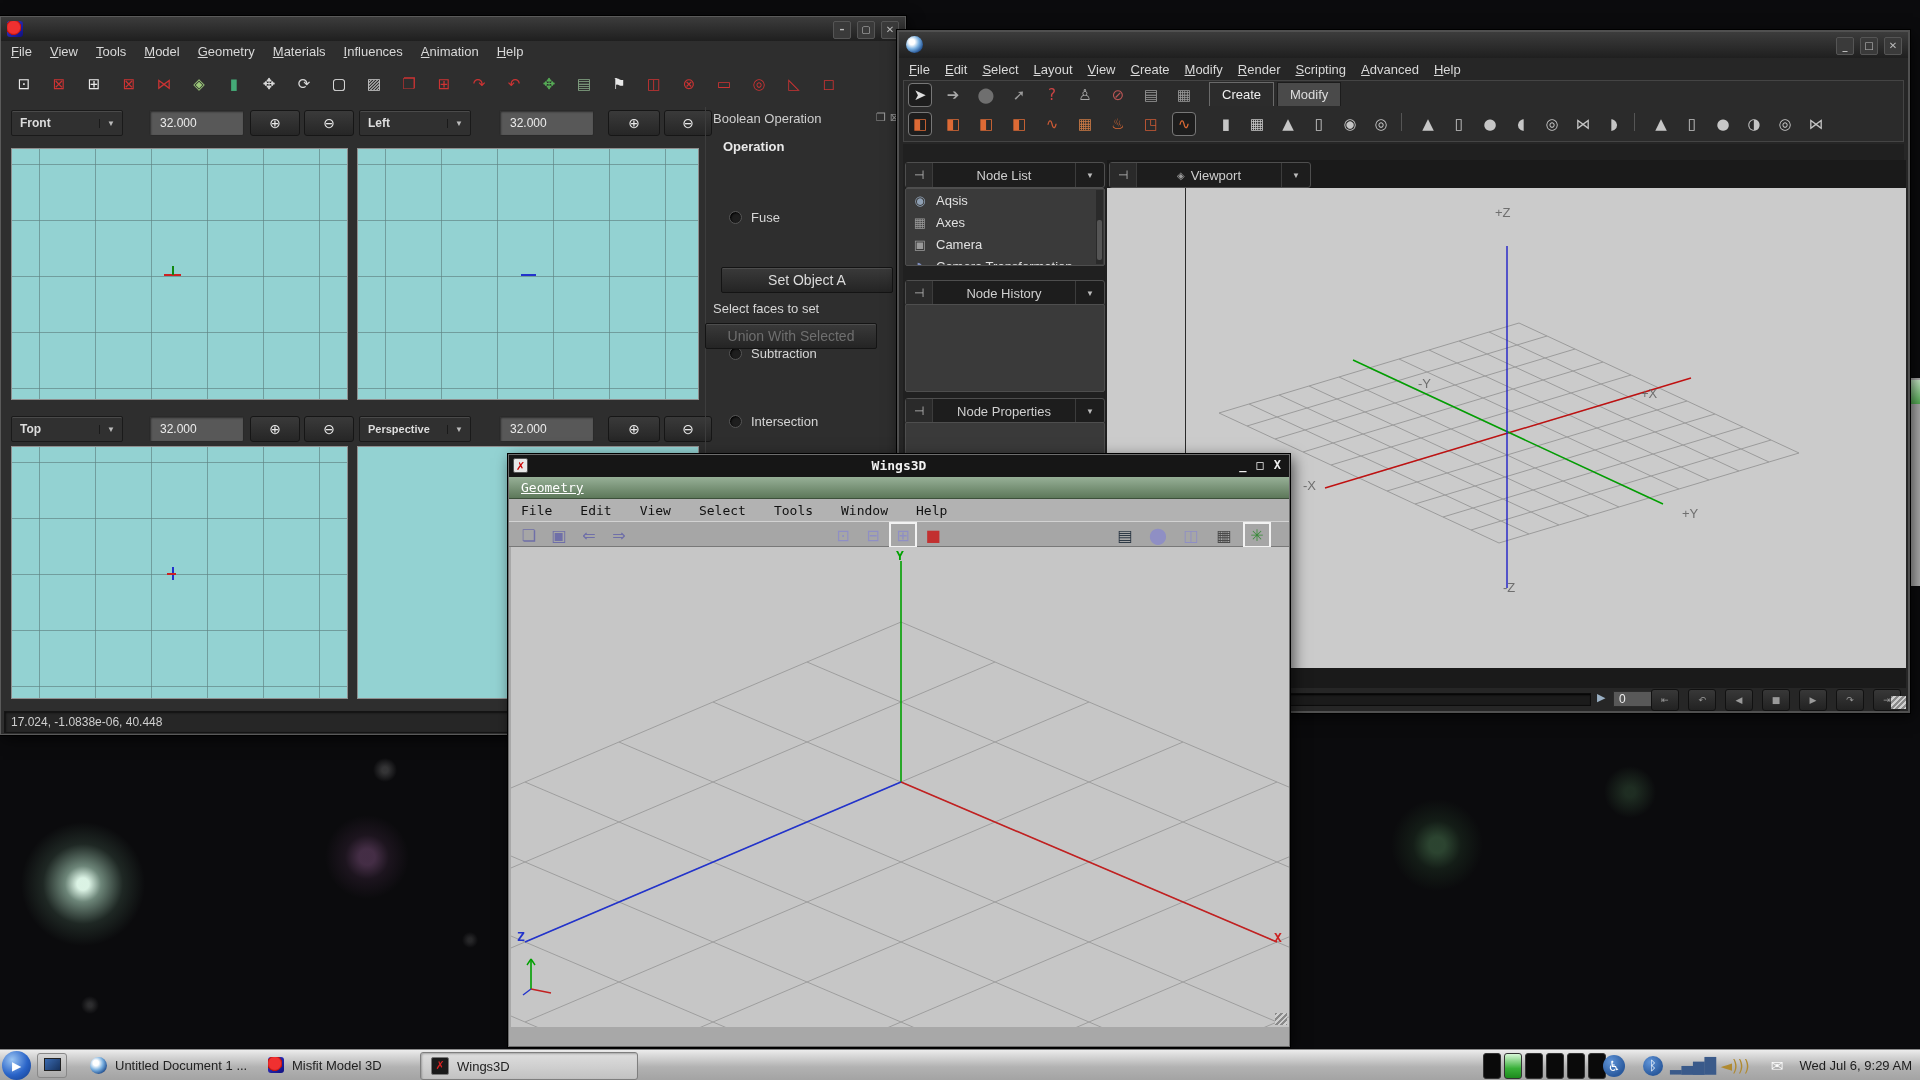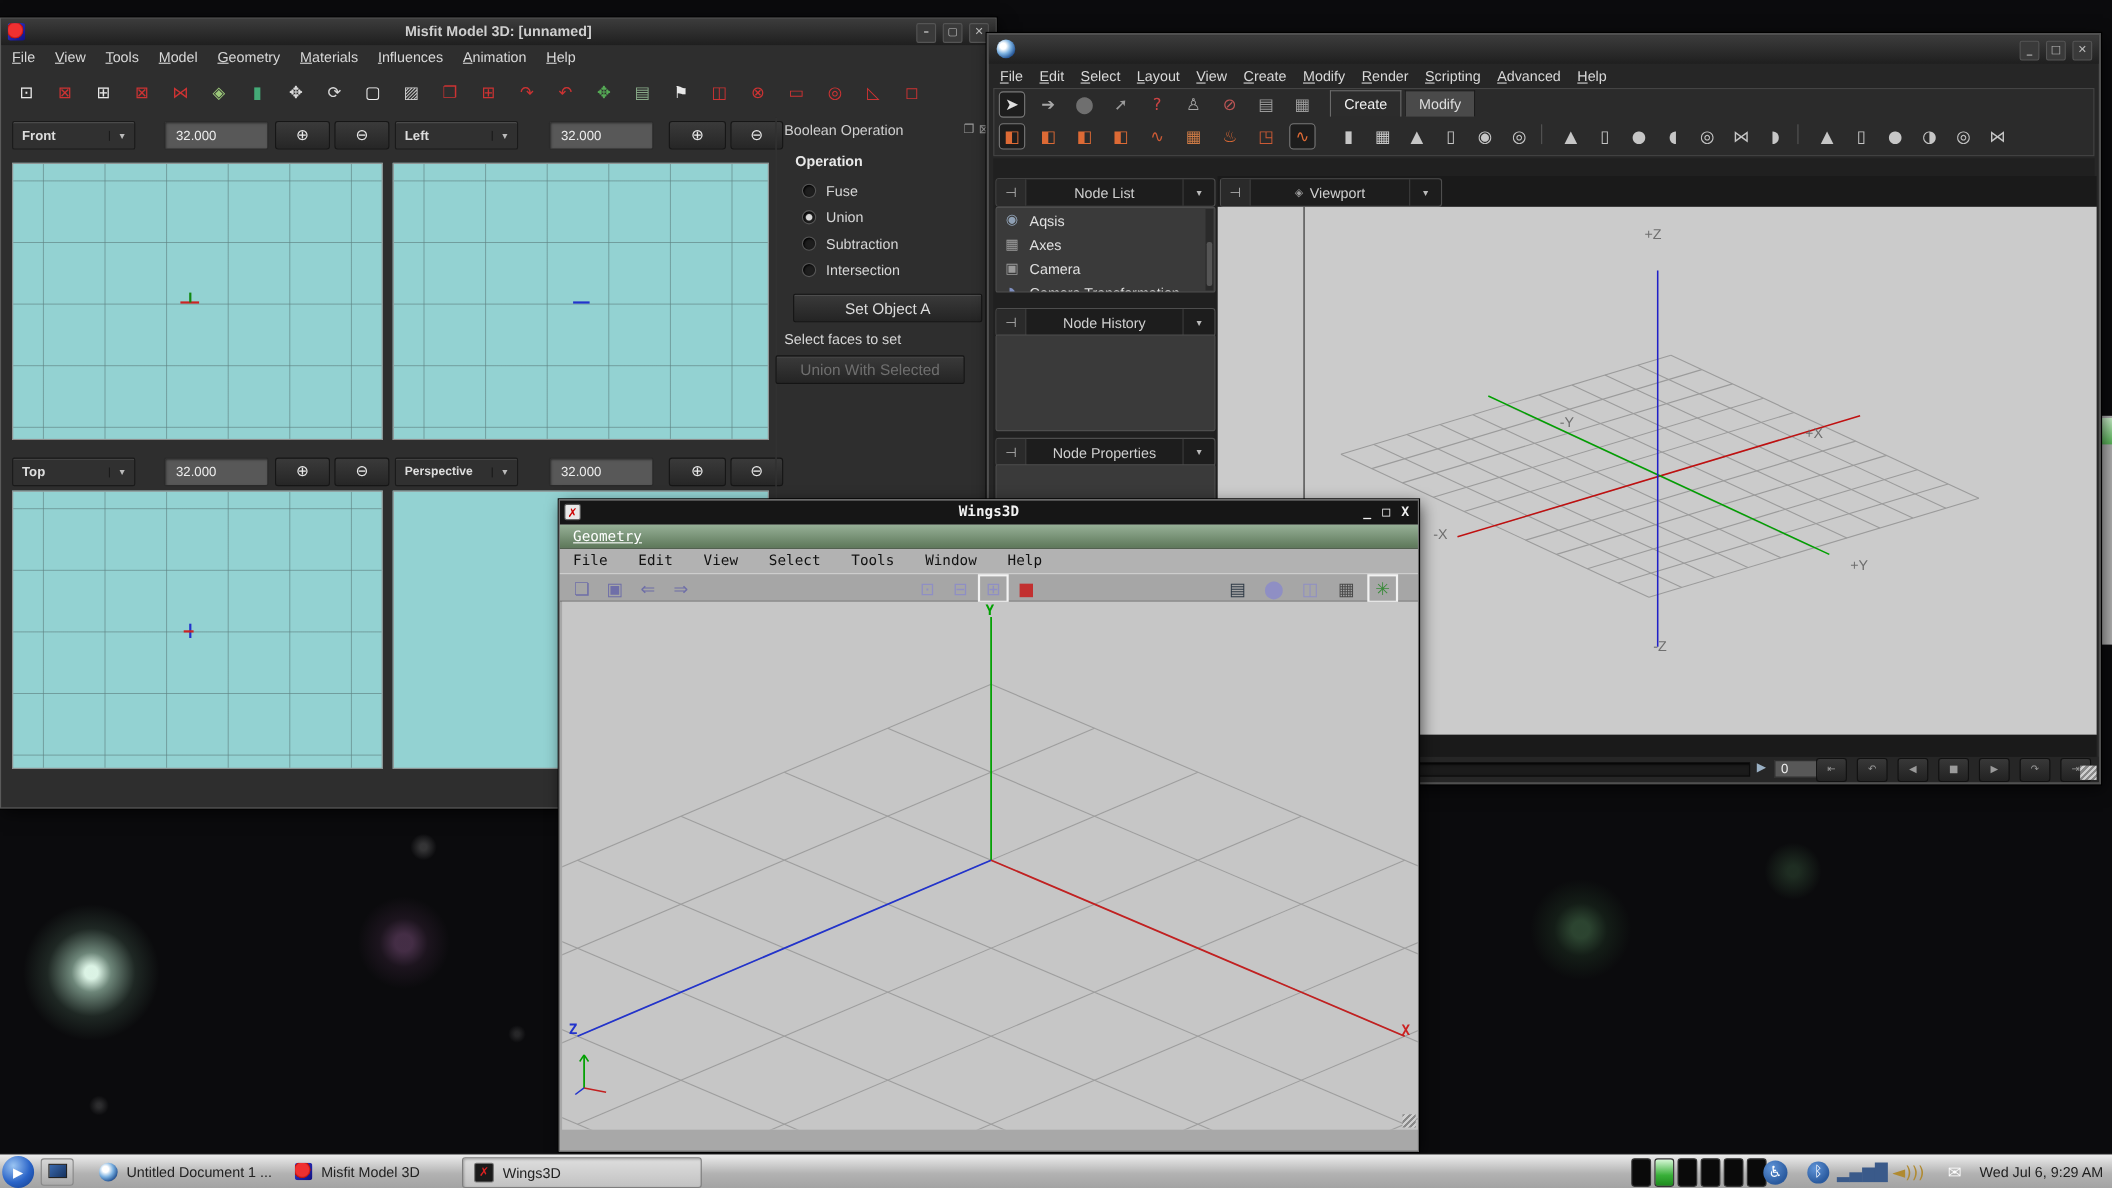"Misfit Model 3D: [unnamed]" div.ttl { html: <div>Misfit Model 3D: [unnamed]</div> -> none }
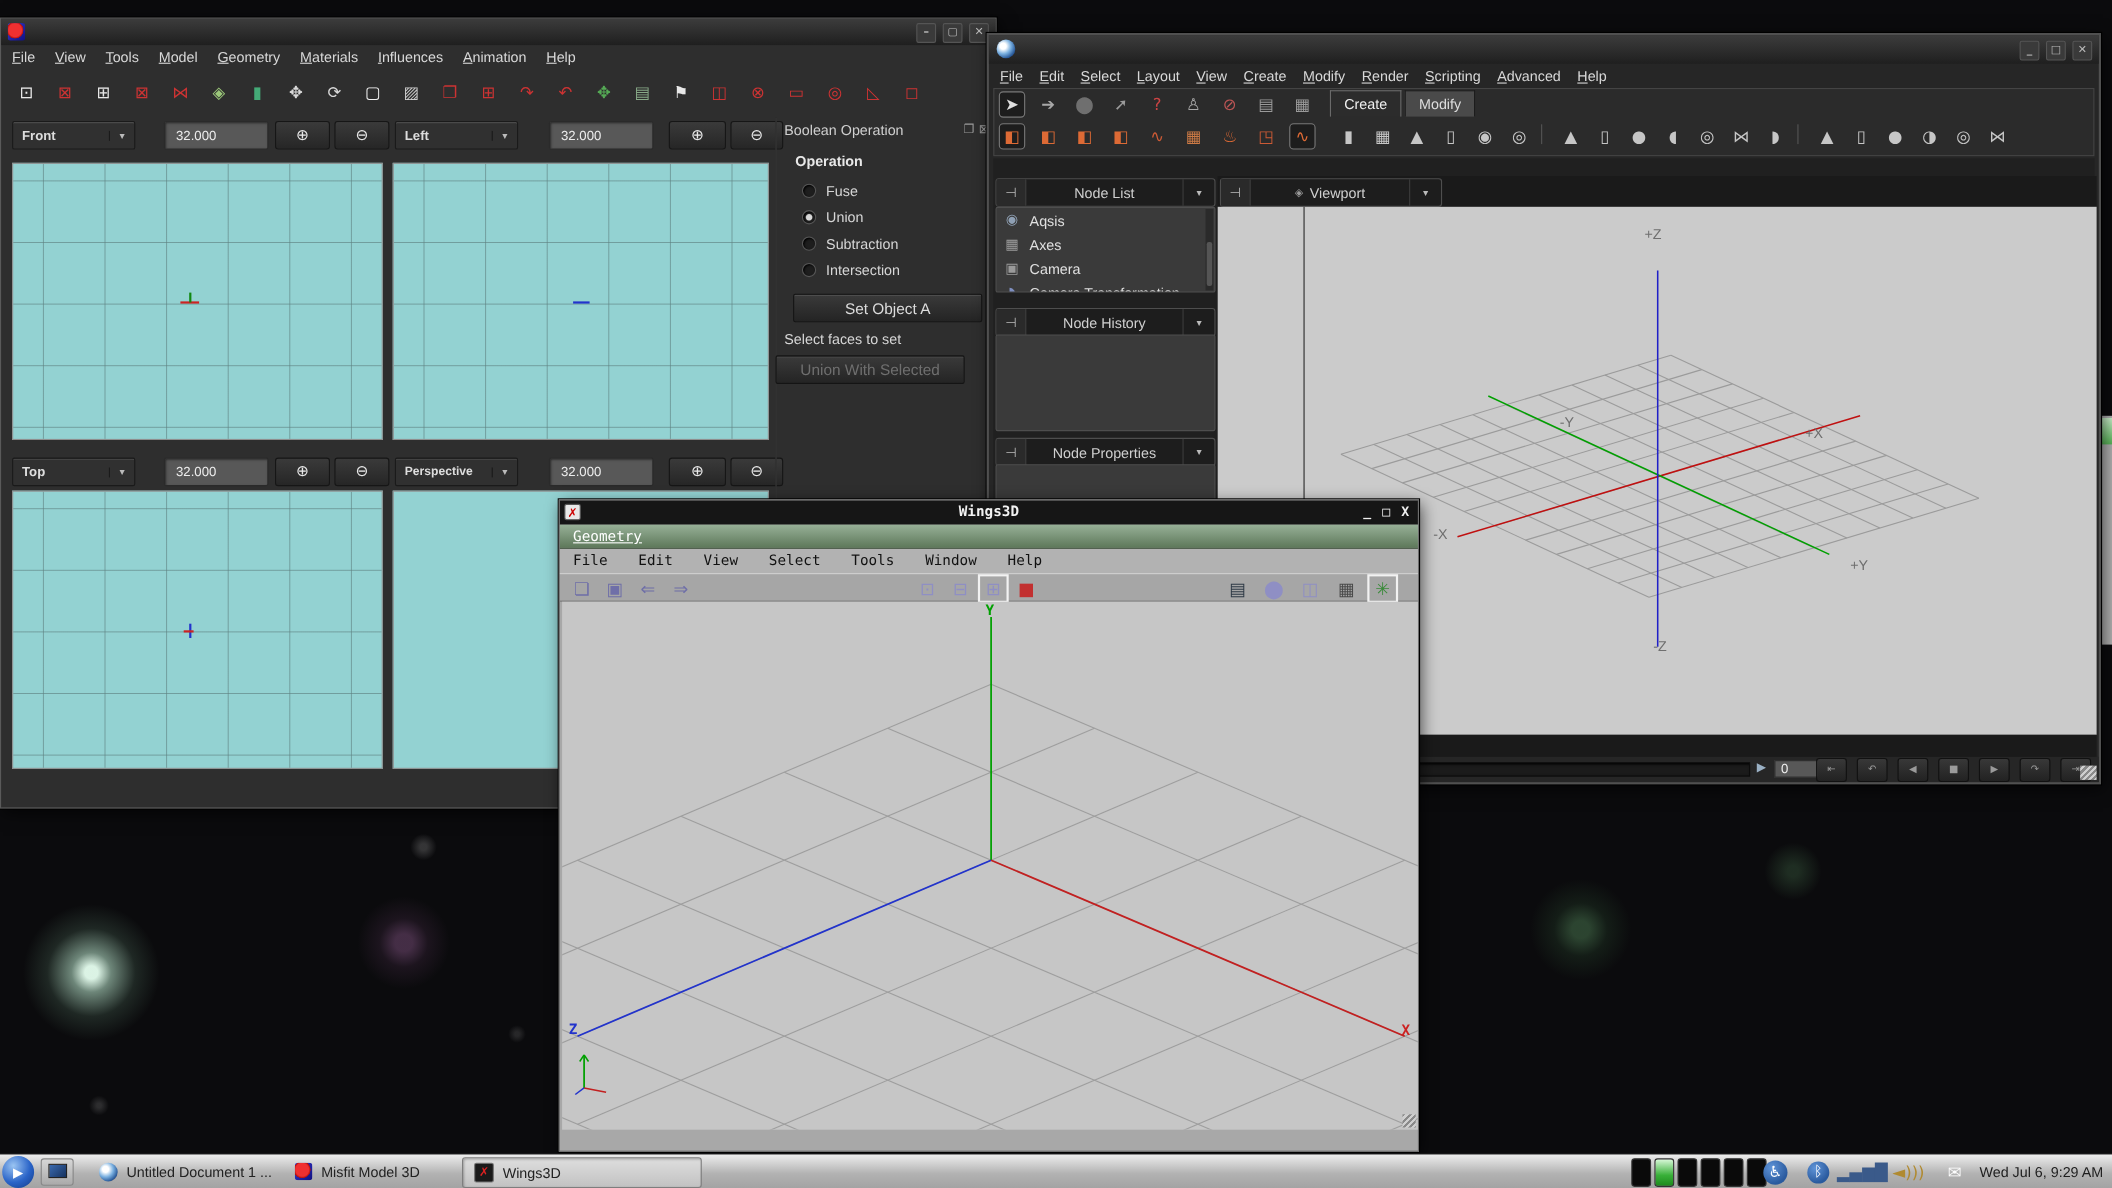"Fuse" .bool-opt { margin-top: none -> 44px }
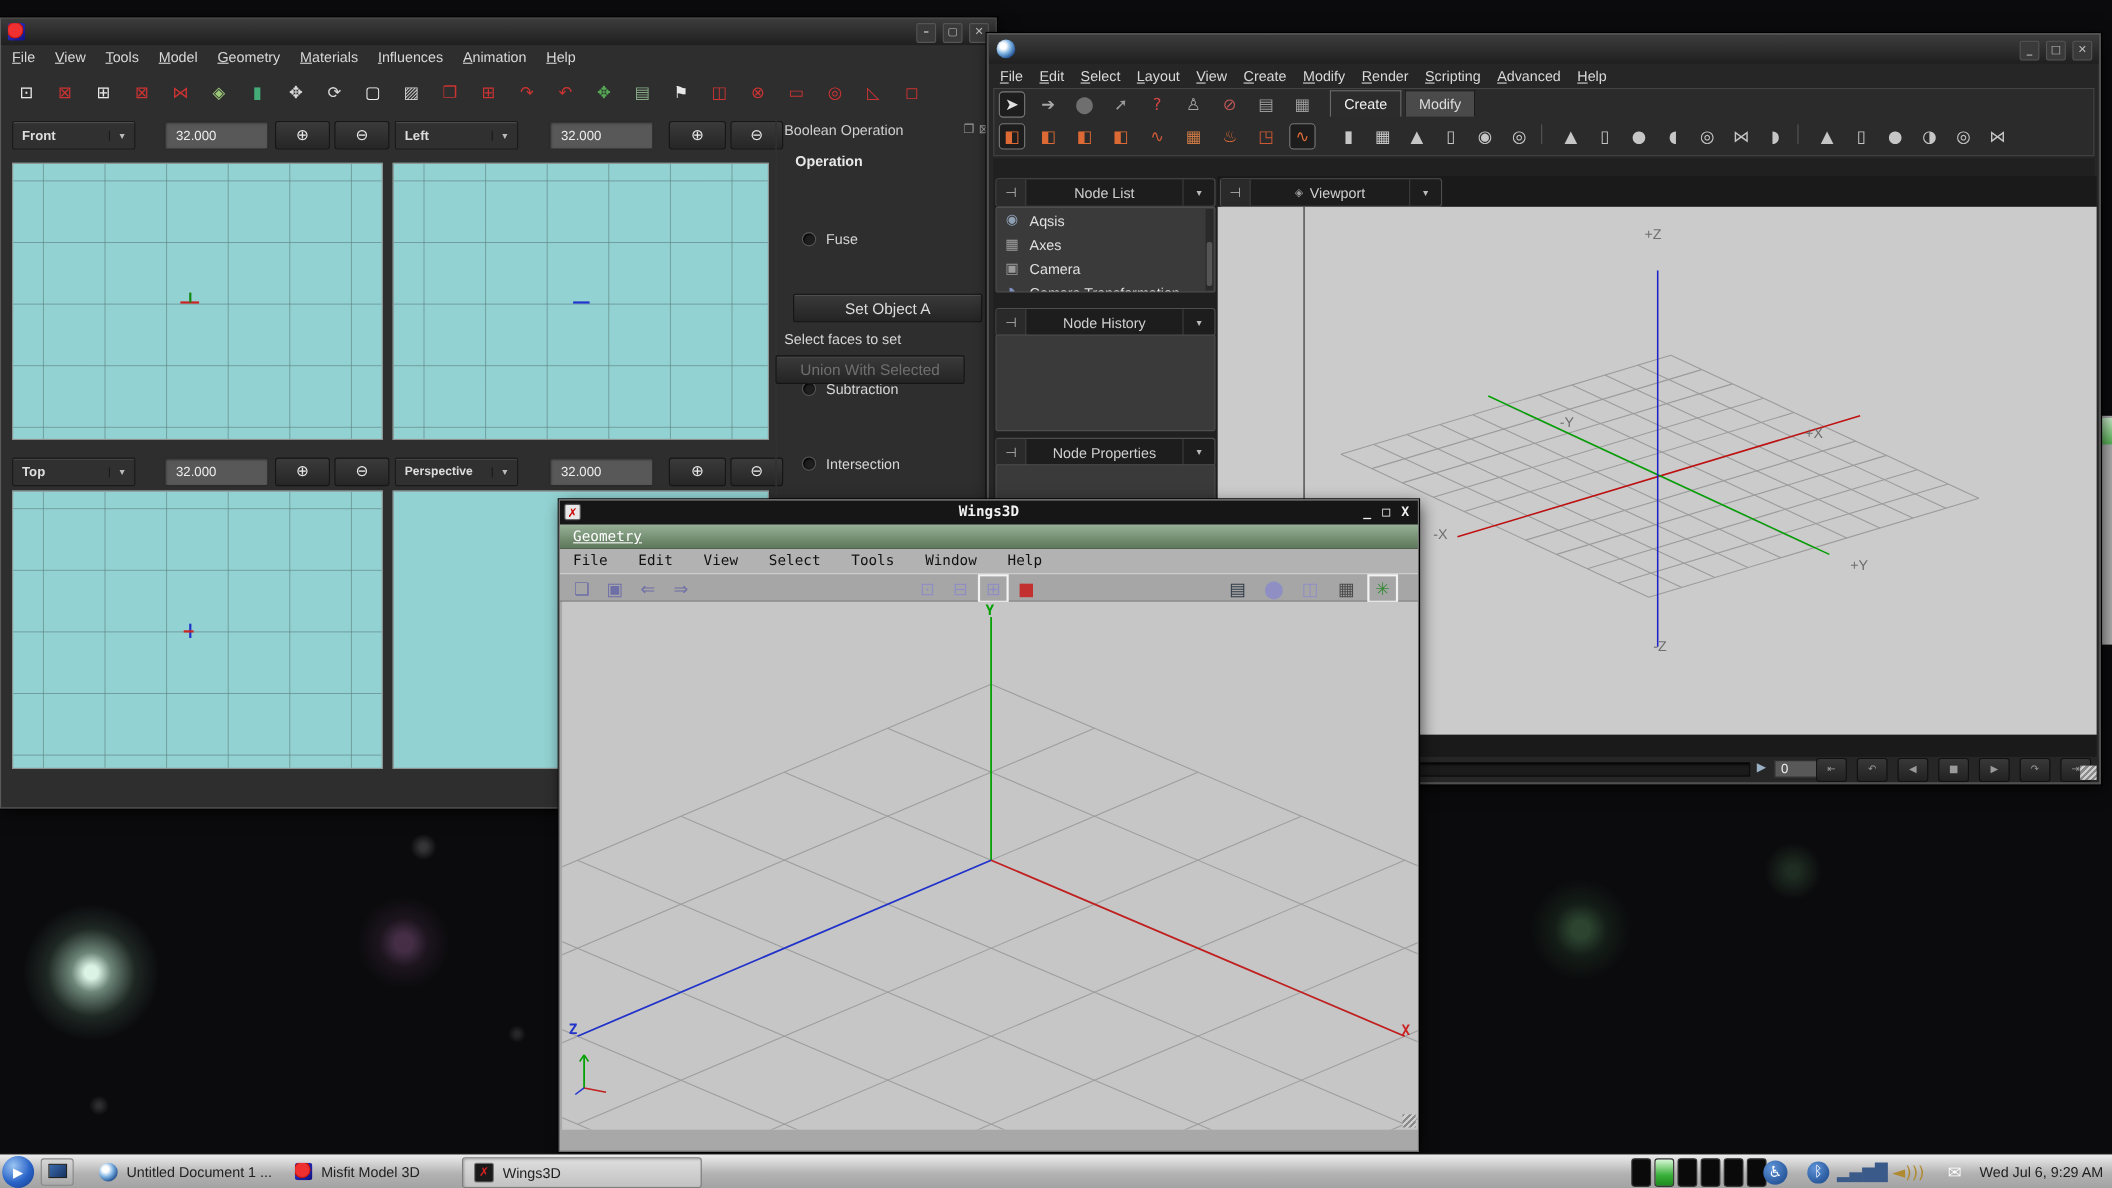"17.024, -1.0838e-06, 40.448" div.abs { html: none -> <div>17.024, -1.0838e-06, 40.448</div> }
